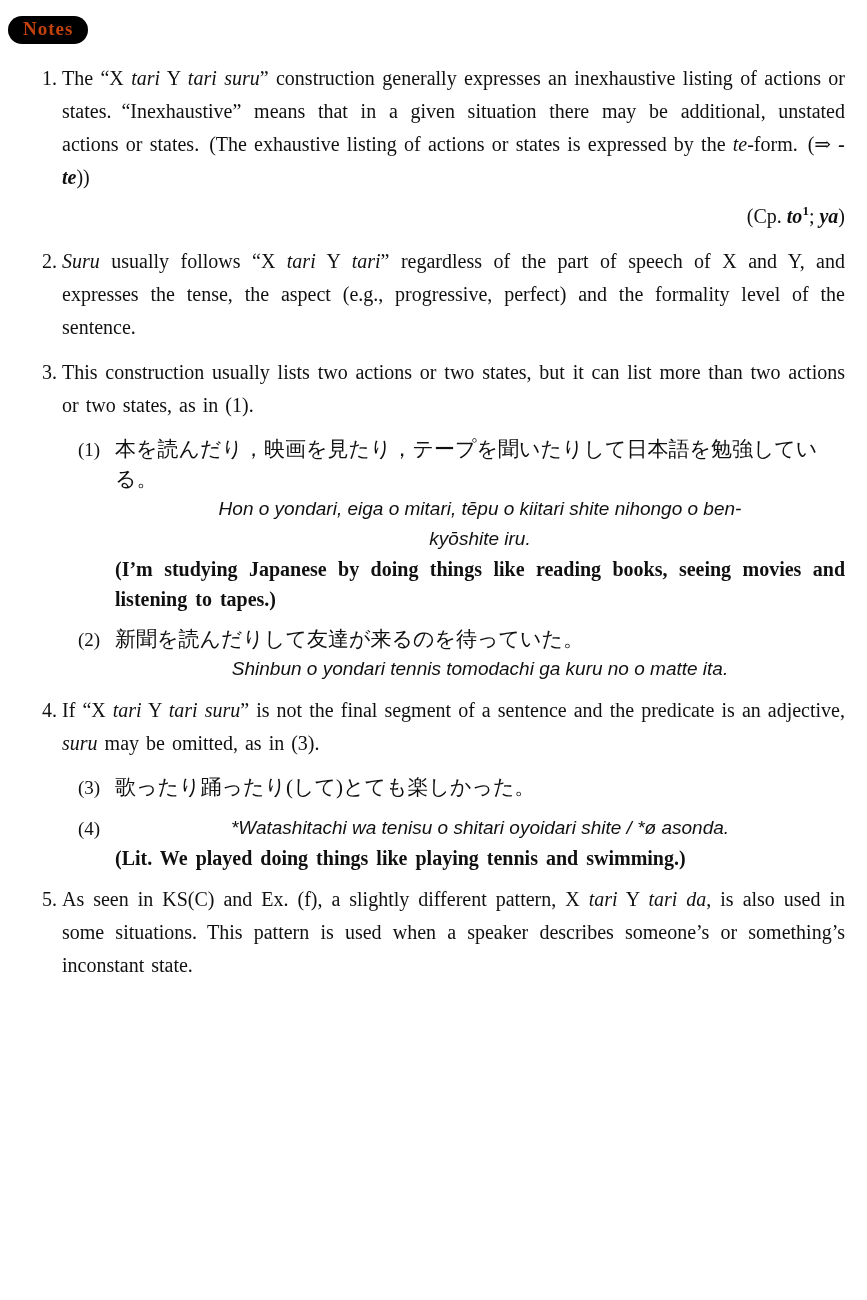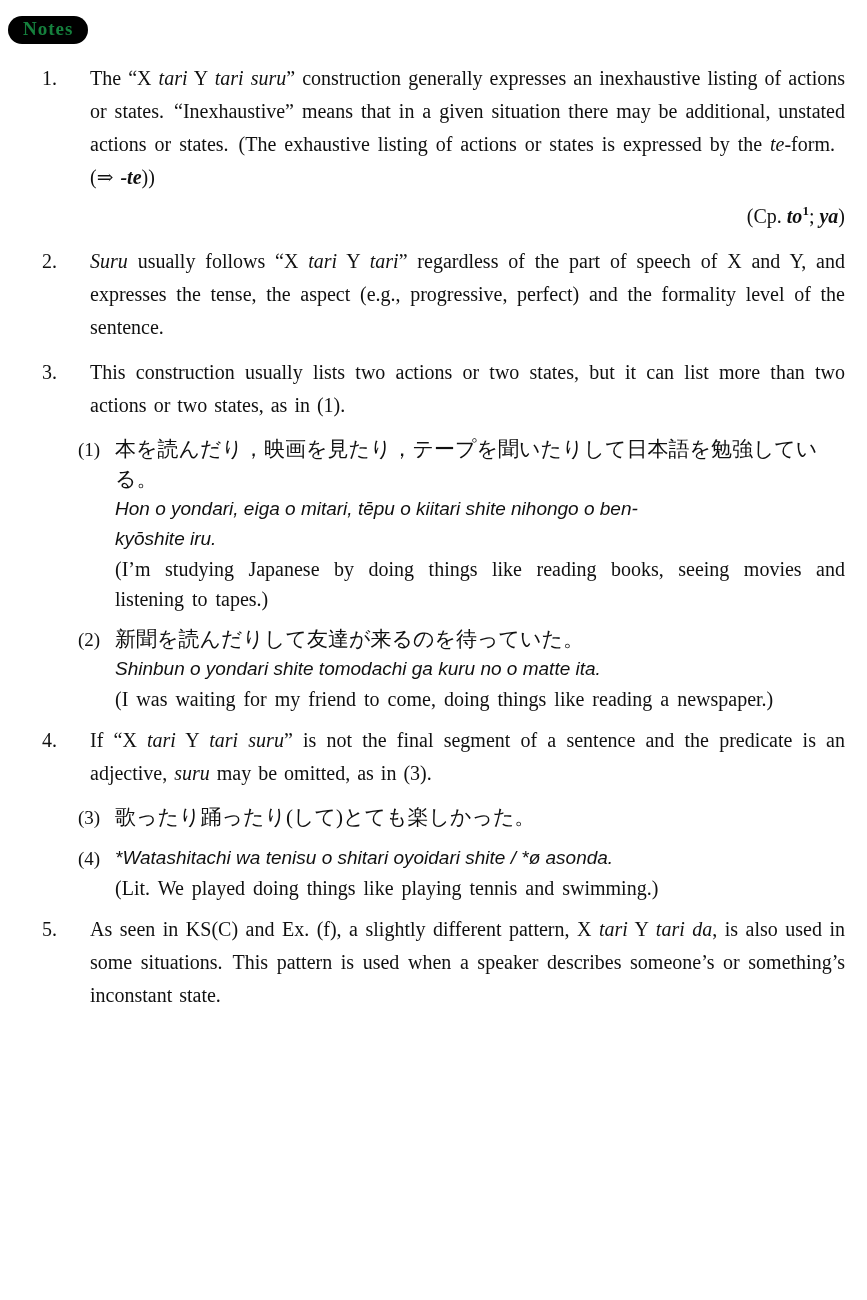"Notes" .badge { color: #15803d -> #c2410c }
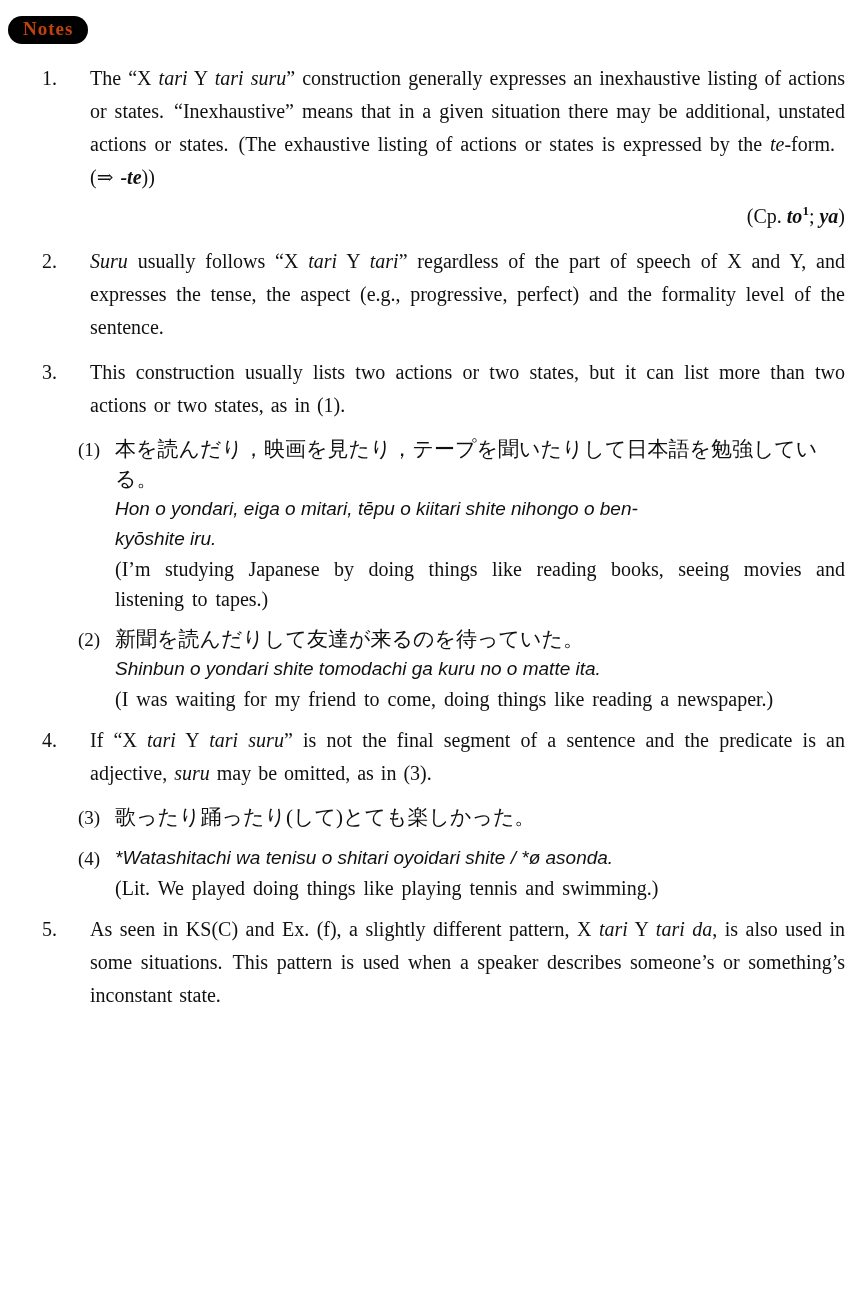"The “X tari Y tari" .para { margin-left: 28px -> none }
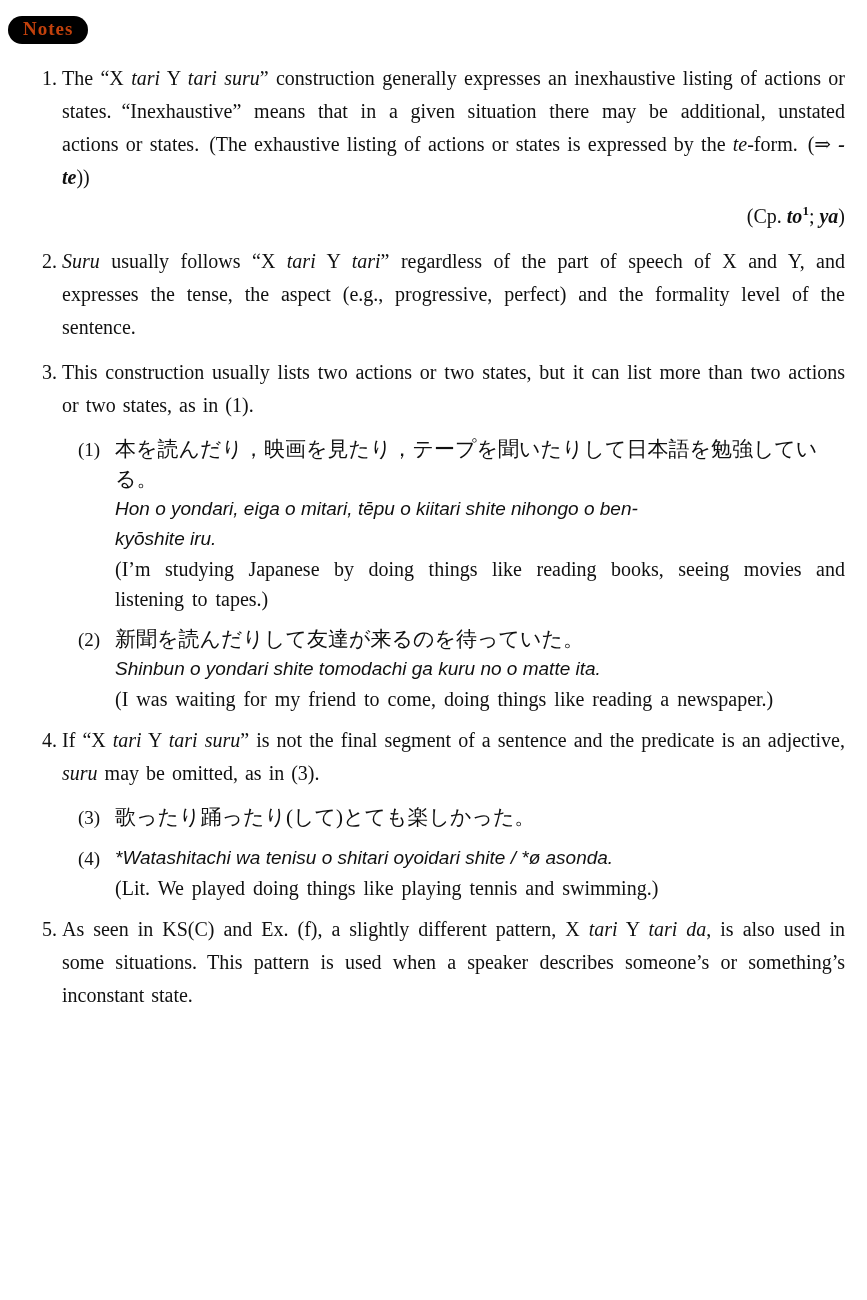"Hon o yondari, eiga o" .ex-romaji { text-align: none -> center }
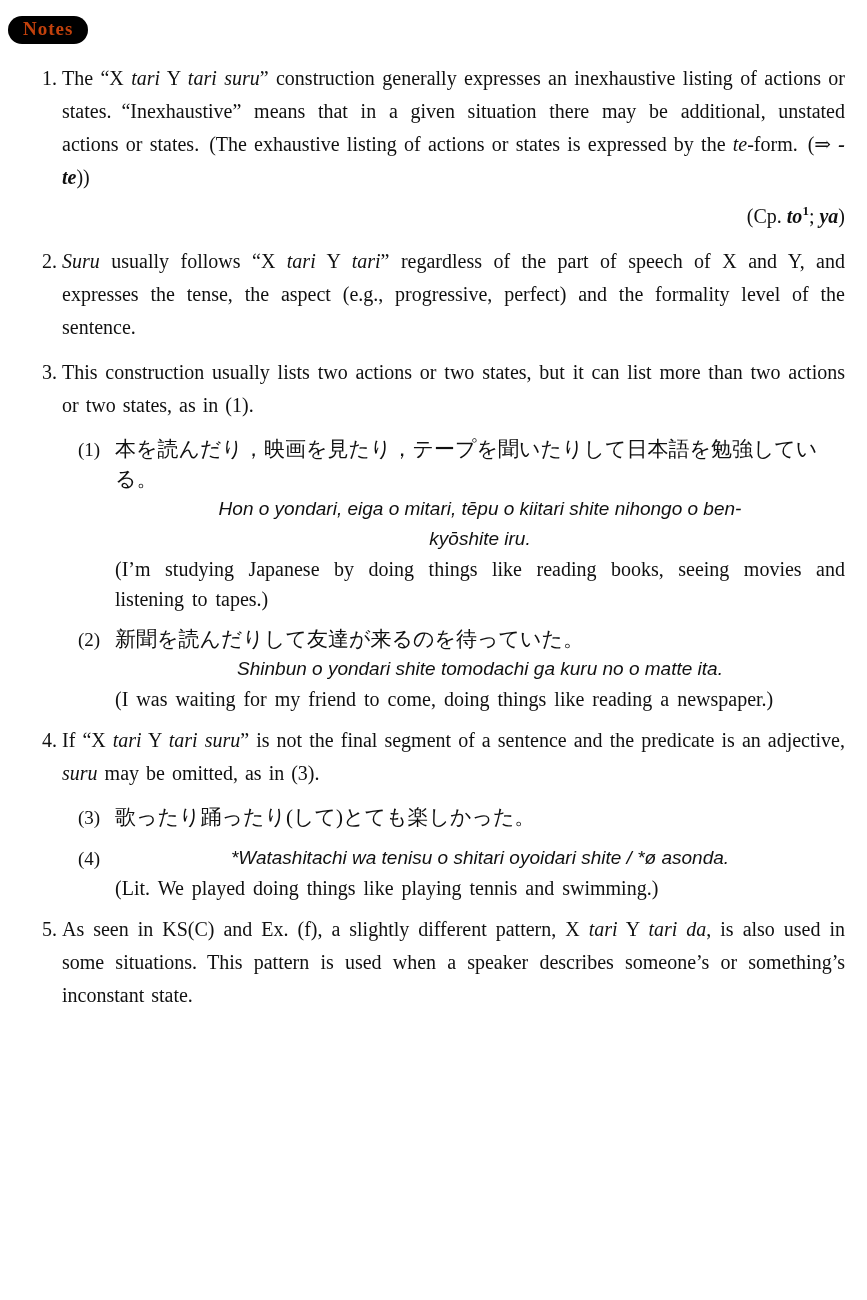"(I’m studying Japanese by doing" .ex-en { font-weight: none -> bold }
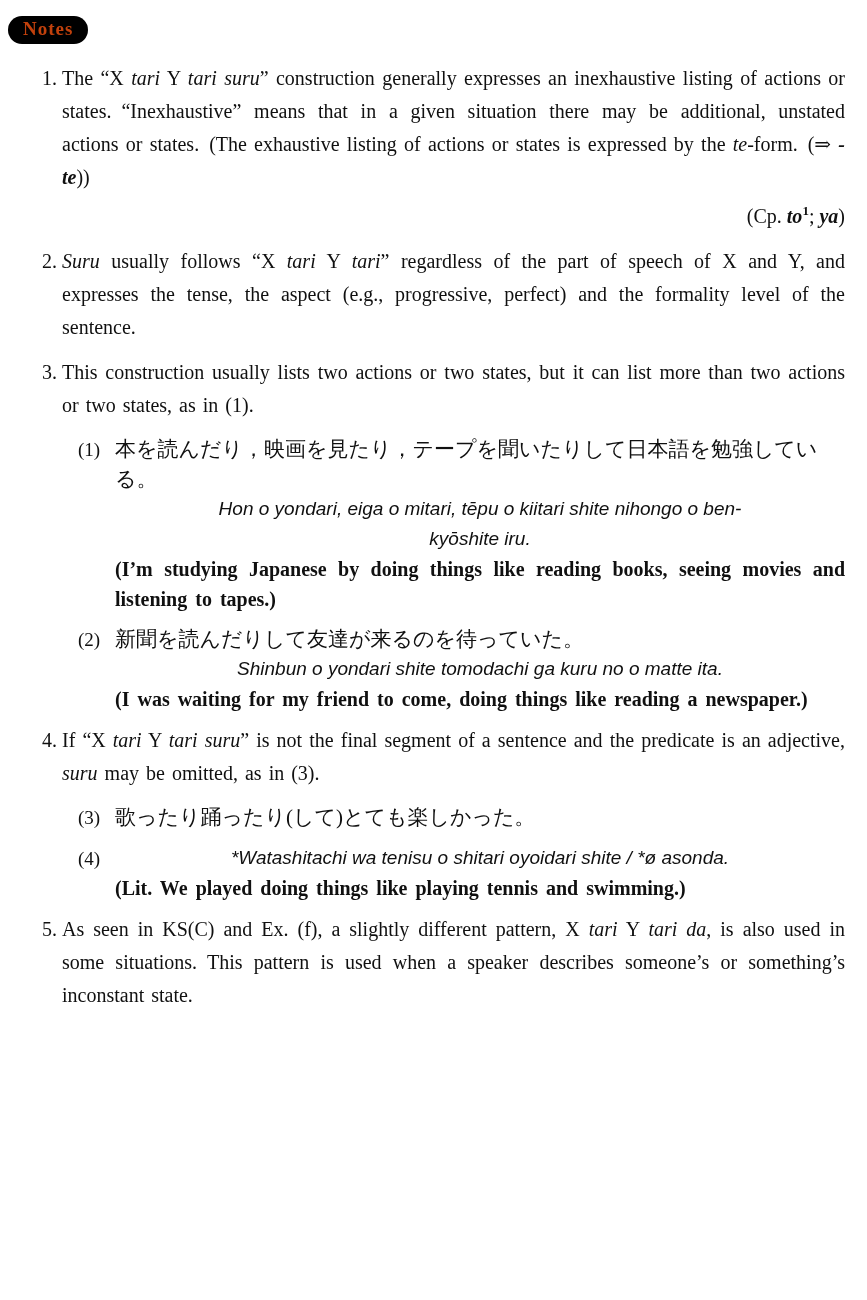"Shinbun o yondari shite tomodachi" div.ex-romaji { text: shite -> tennis }
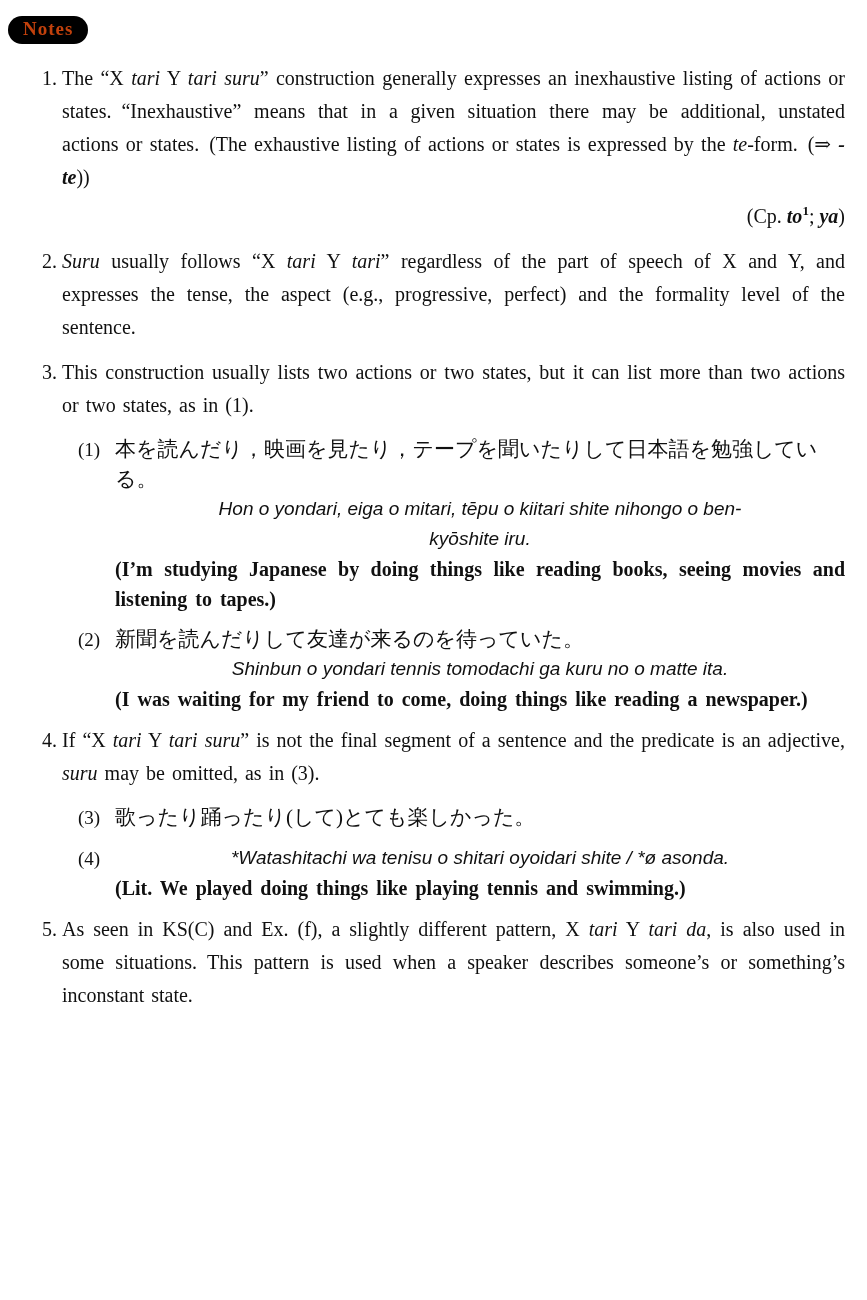"(I was waiting for my" div.ex-en { html: <div>(I was waiting for my friend to come, doing things like reading a newspaper.)</div> -> none }
